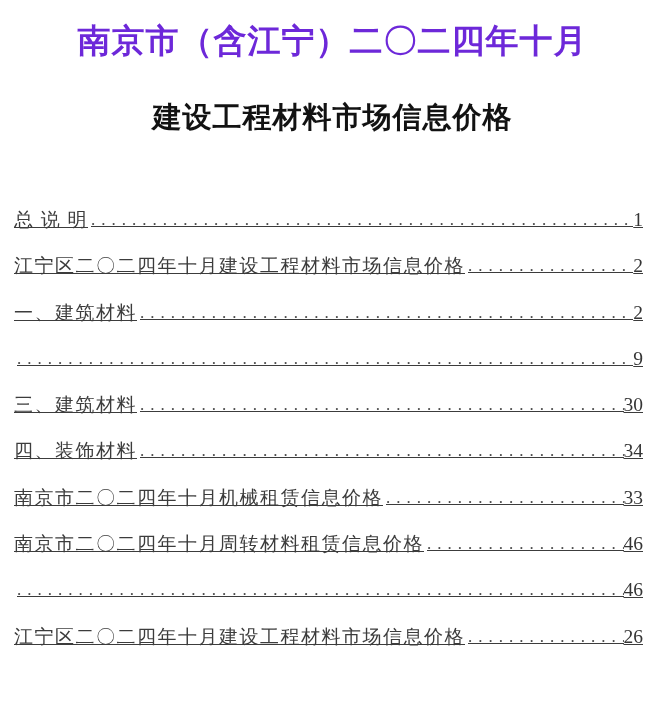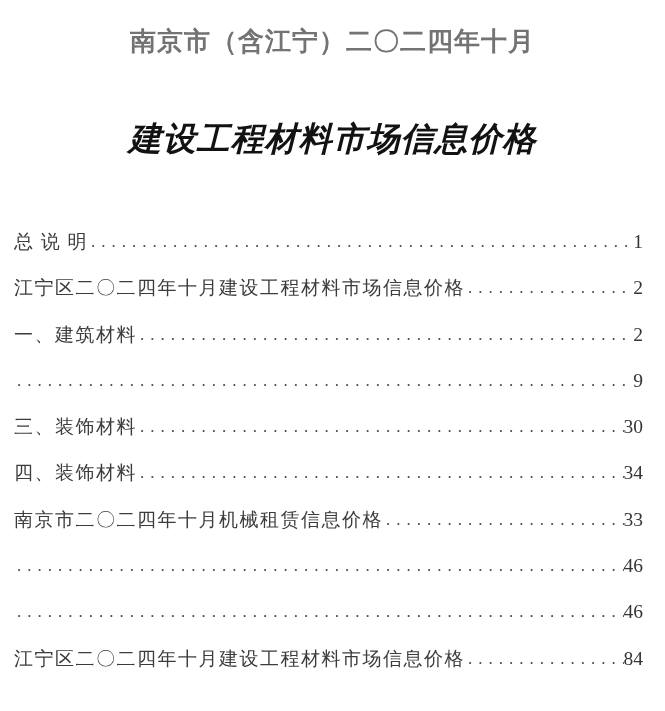"南京市（含江宁）二〇二四年十月" .doc-title-line1 { color: #737373 -> #6d28d9; font-size: 26px -> 33px }
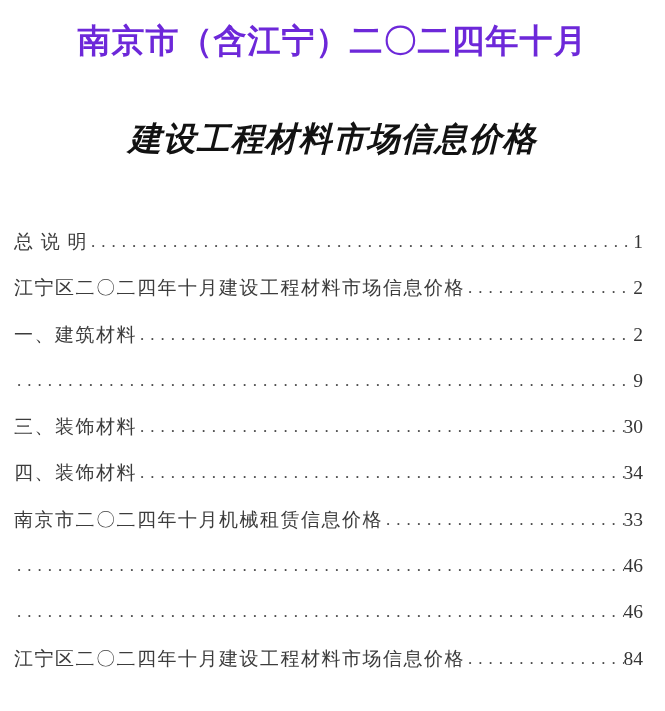"建设工程材料市场信息价格" .doc-title-line2 { font-size: 33px -> 29px; font-style: italic -> none; margin-top: 61px -> 39px }
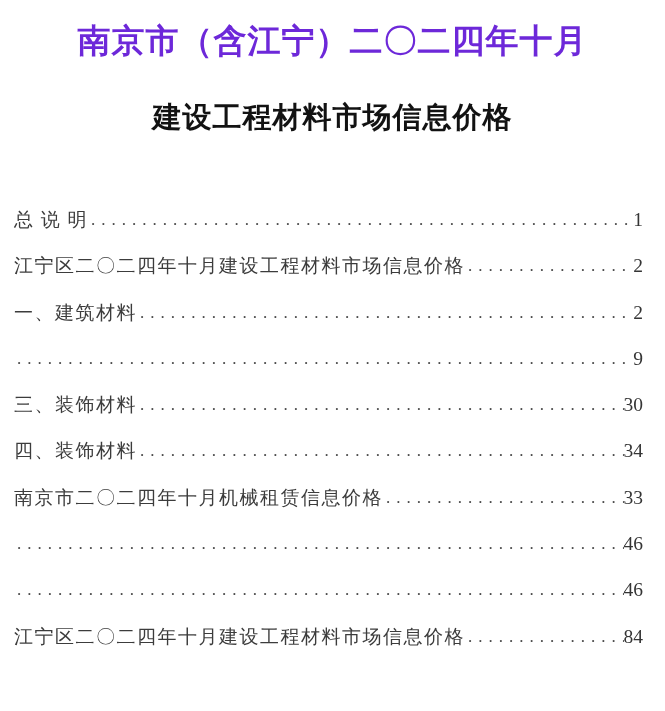"总 说 明" .toc-row { text-decoration: none -> underline }
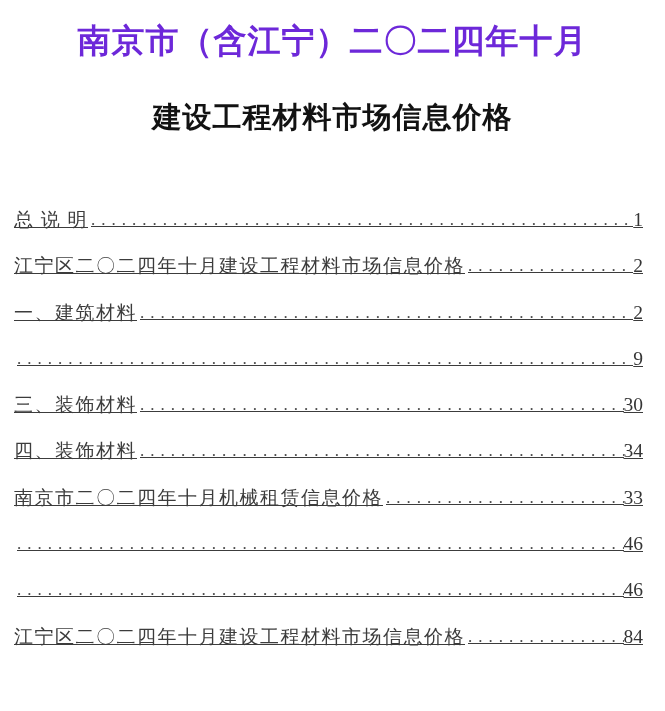"三、装饰材料" span.toc-label { text: 装饰 -> 建筑 }
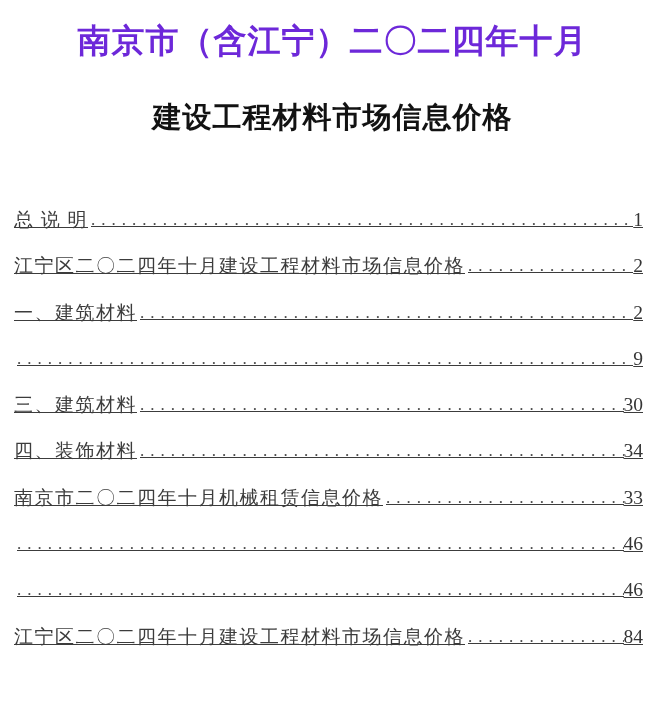"南京市二〇二四年十月周转材料租赁信息价格" span.toc-label { html: none -> <span>南京市二〇二四年十月周转材料租赁信息价格</span> }
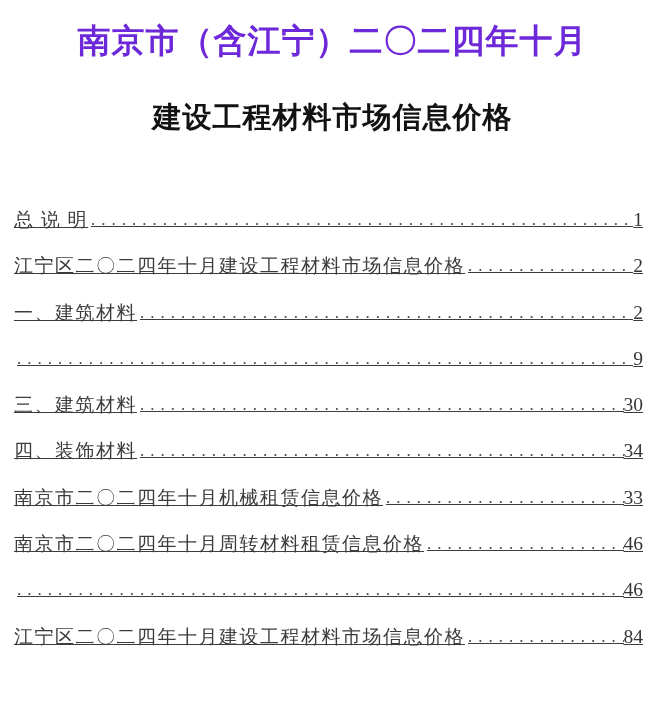"84" span.toc-page { text: 84 -> 26 }
